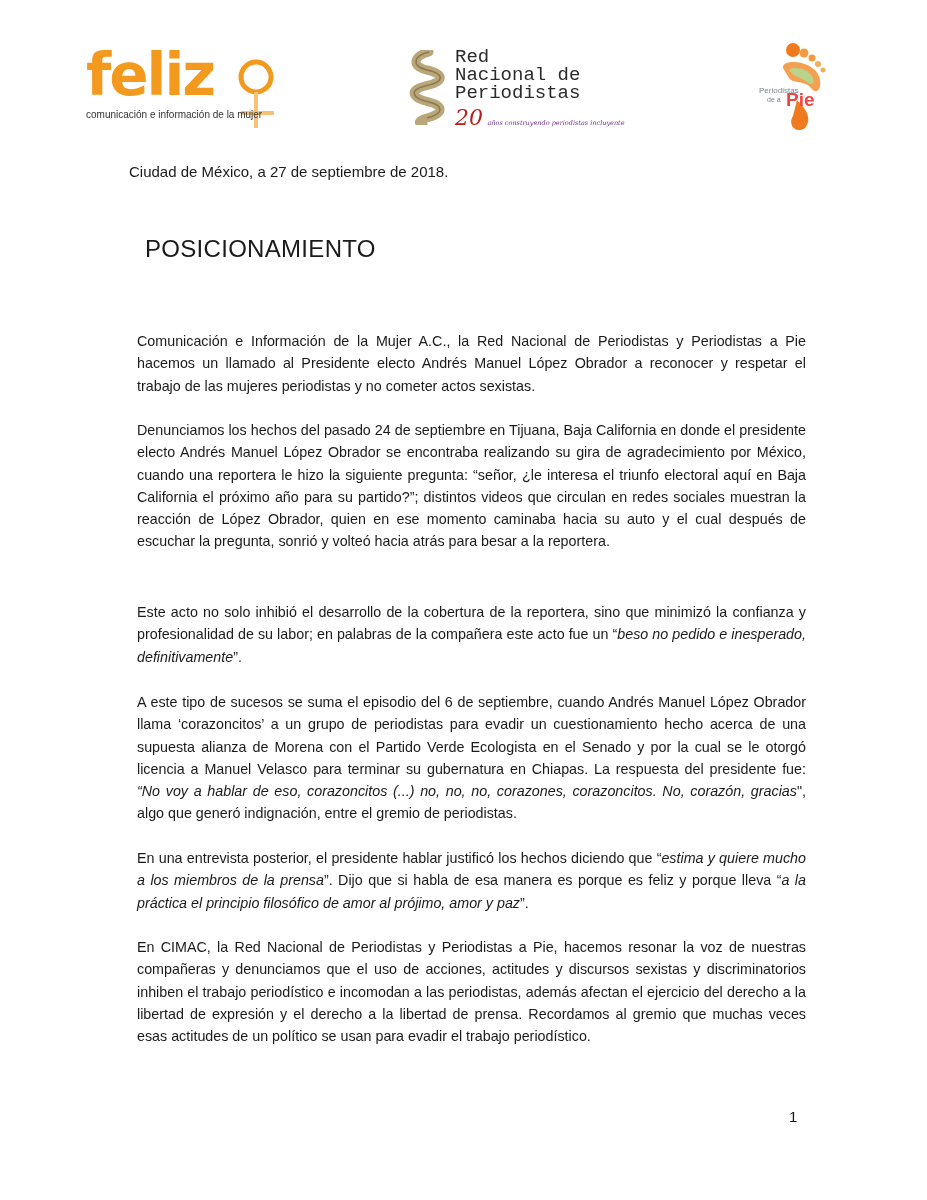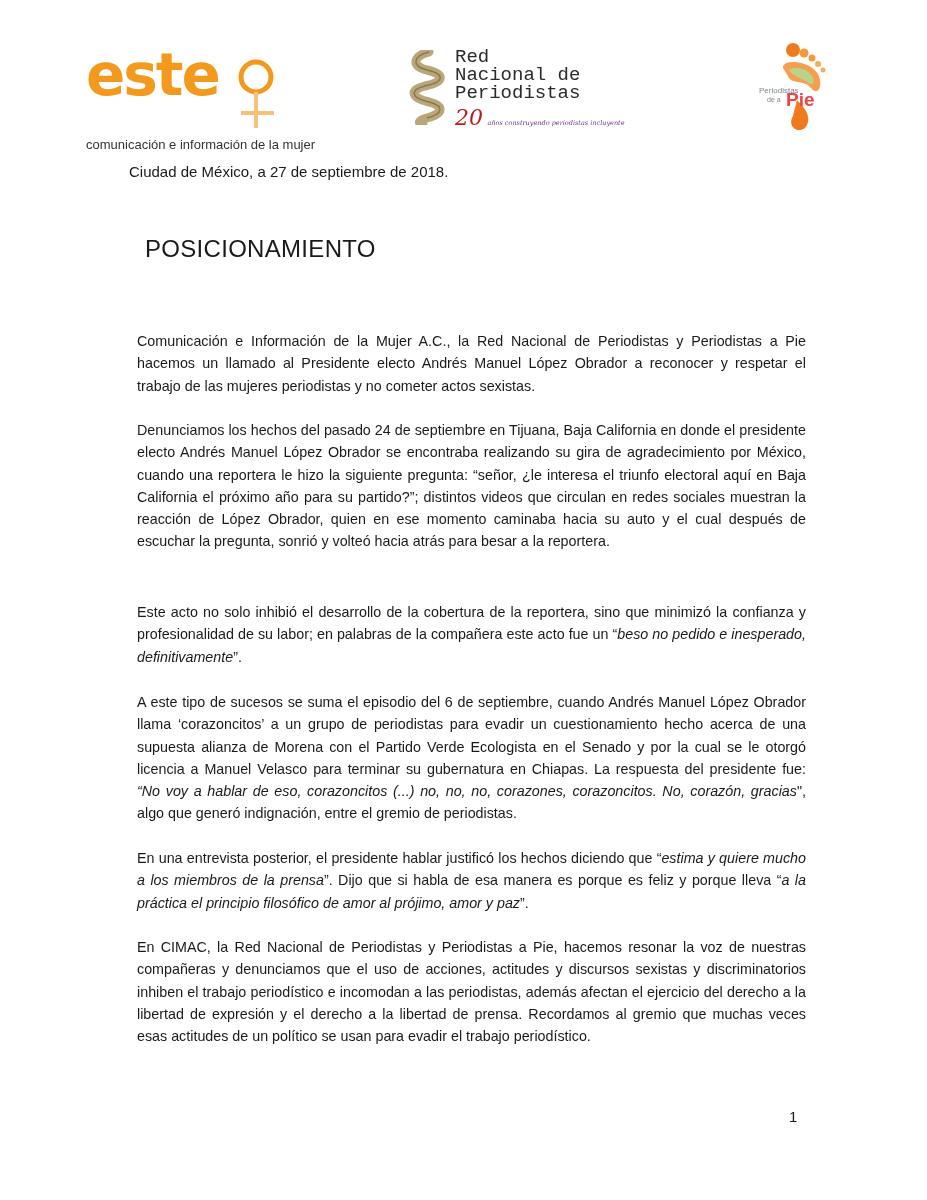"este" div.cimac-word { text: este -> feliz }
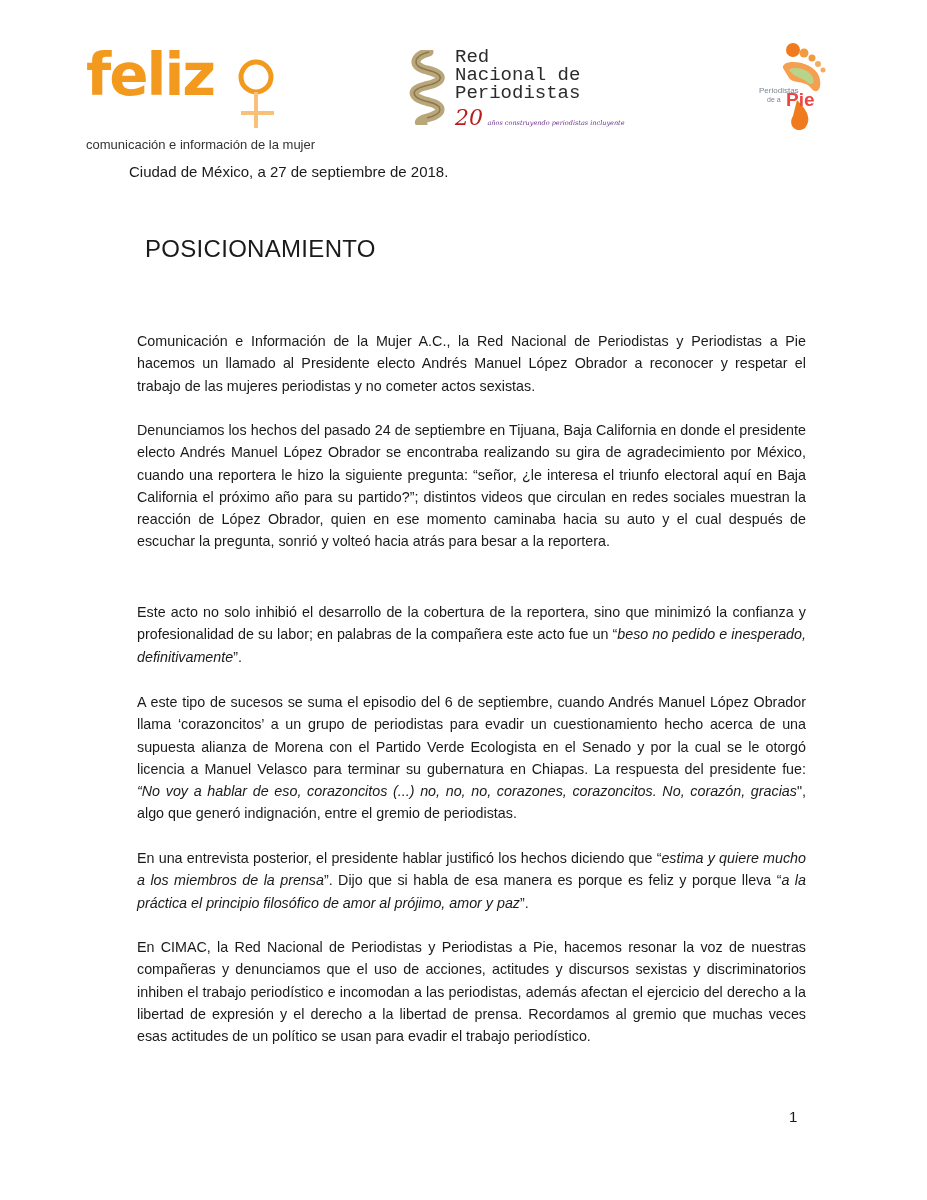"comunicación e información de la mujer" .cimac-sub { font-size: 13px -> 10px; margin-top: 28px -> none }
